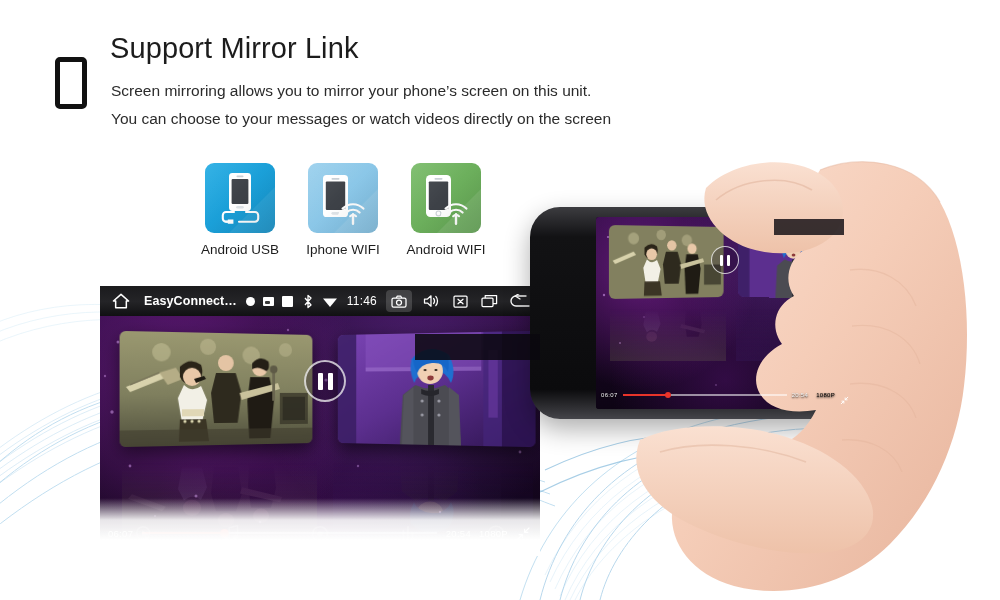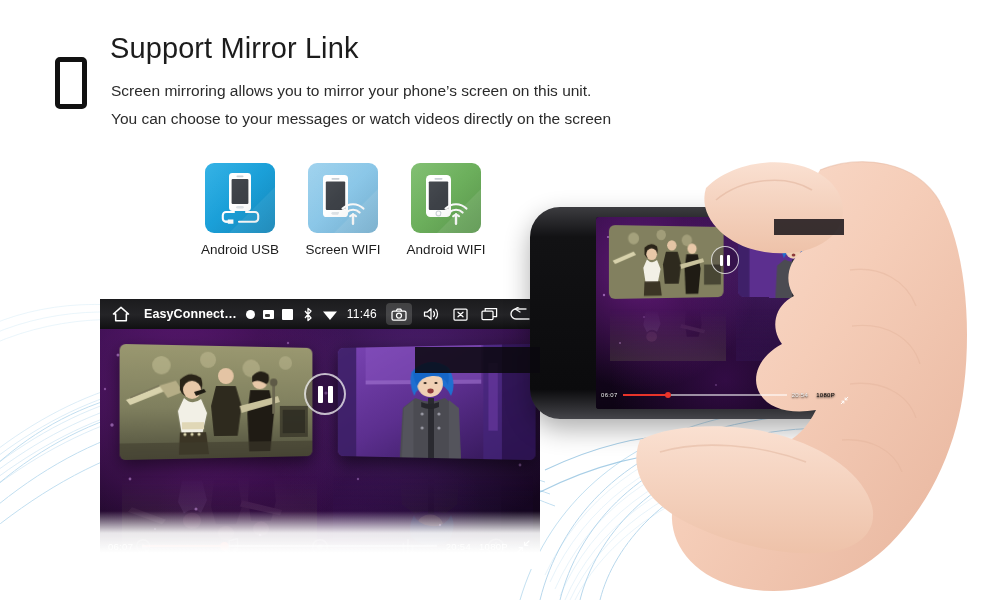"Screen WIFI" div.mode-label { text: Screen -> Iphone }
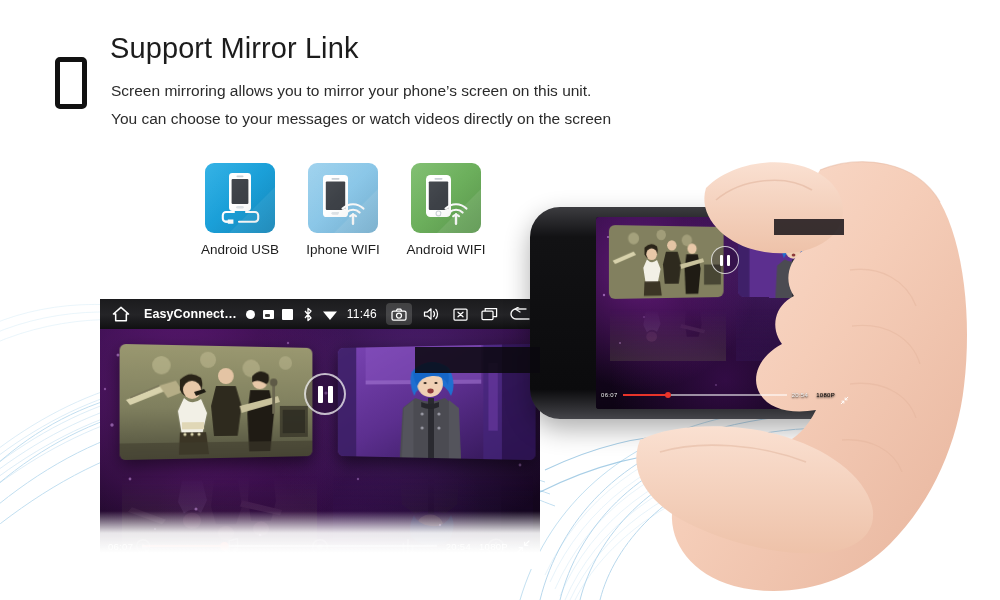"EasyConnect…" .headunit { top: 299px -> 286px }
